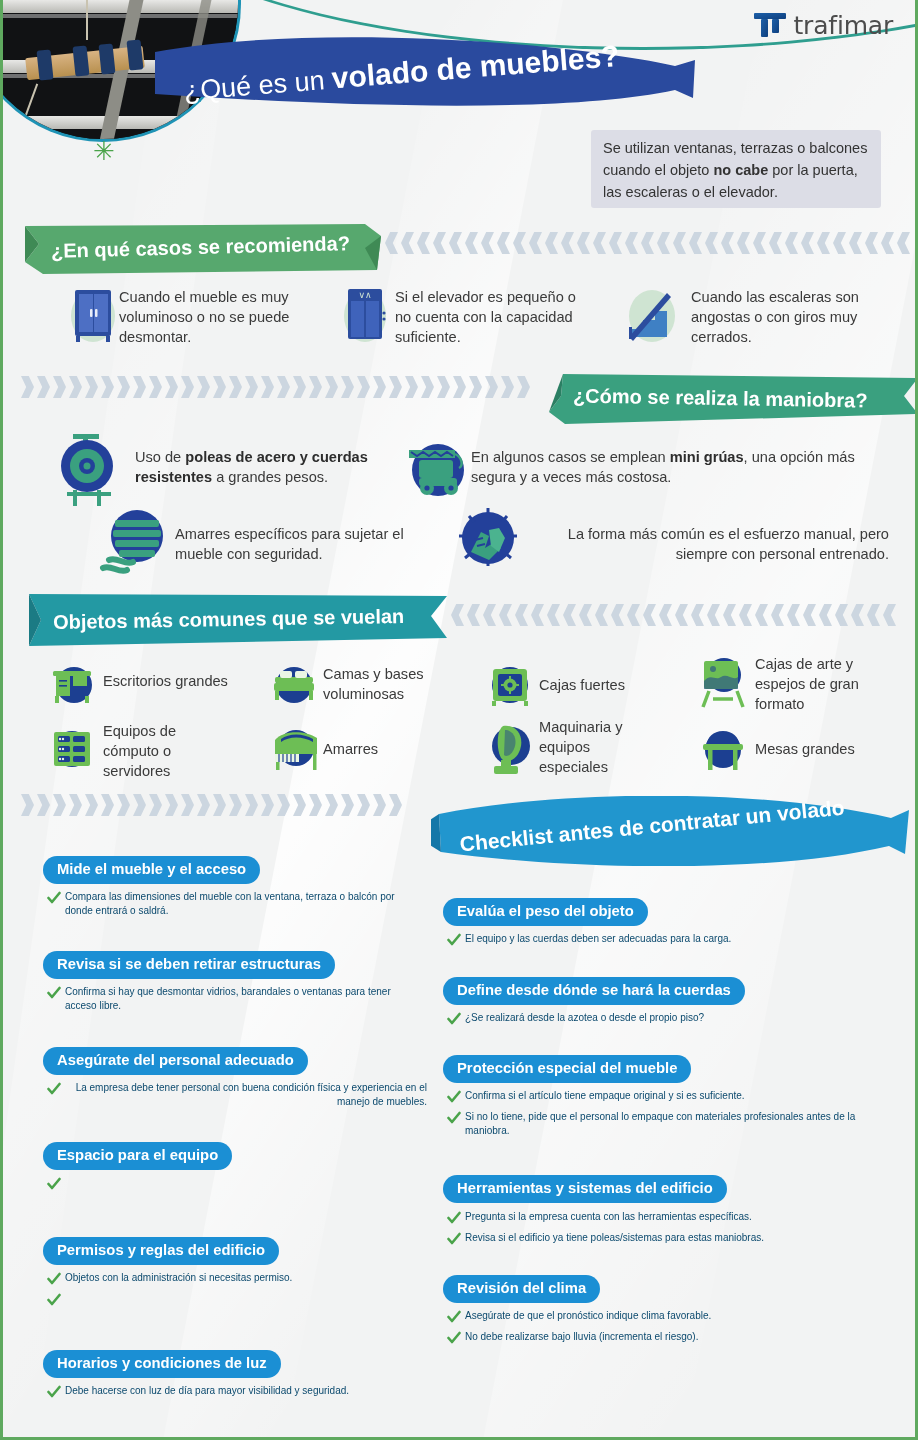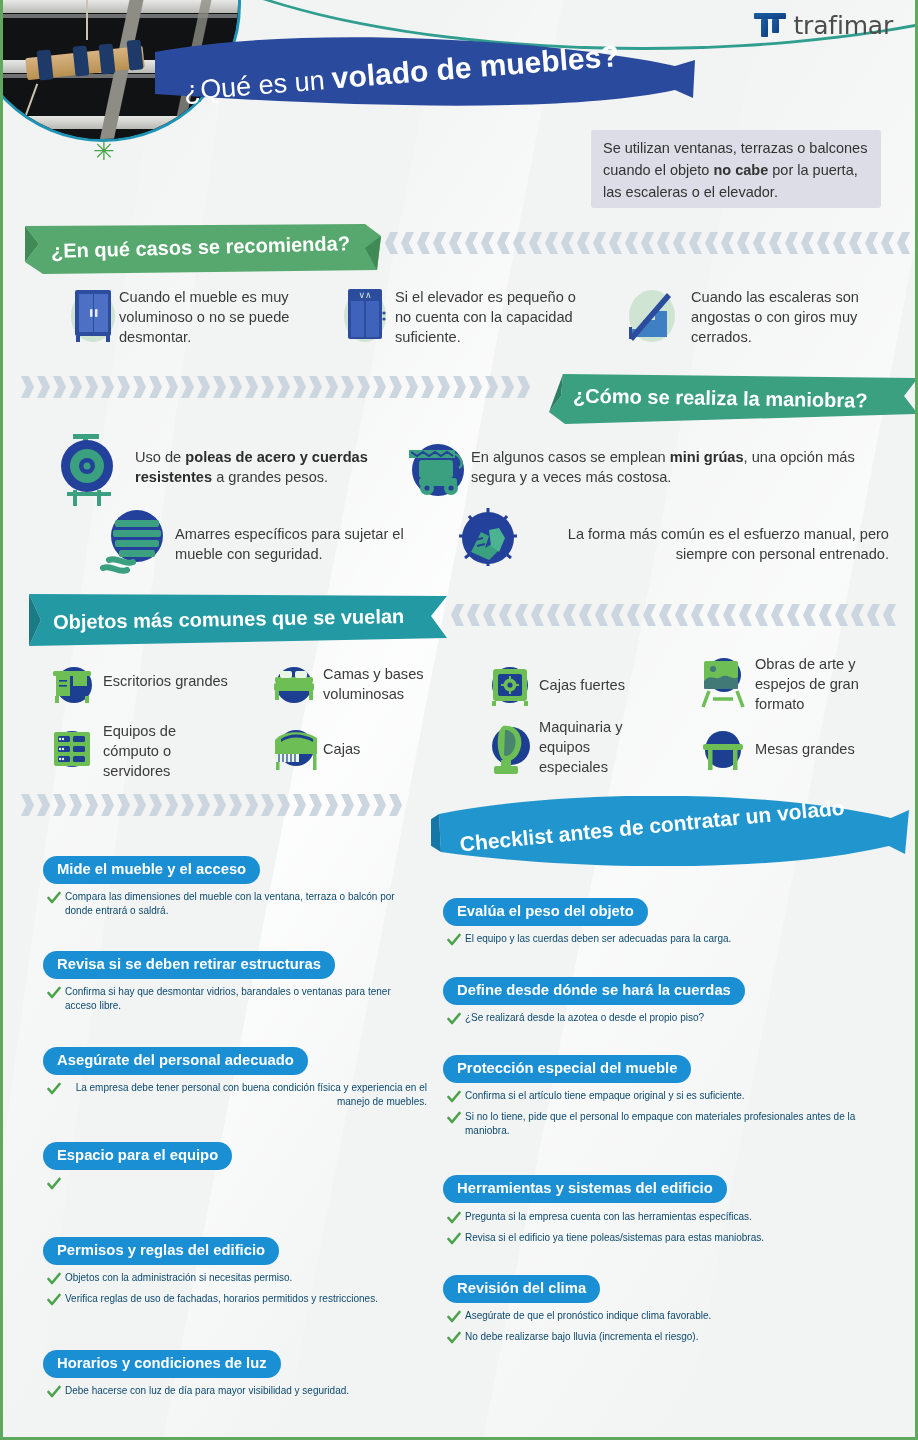"Obras de arte y espejos" div.item-text { text: Obras -> Cajas }
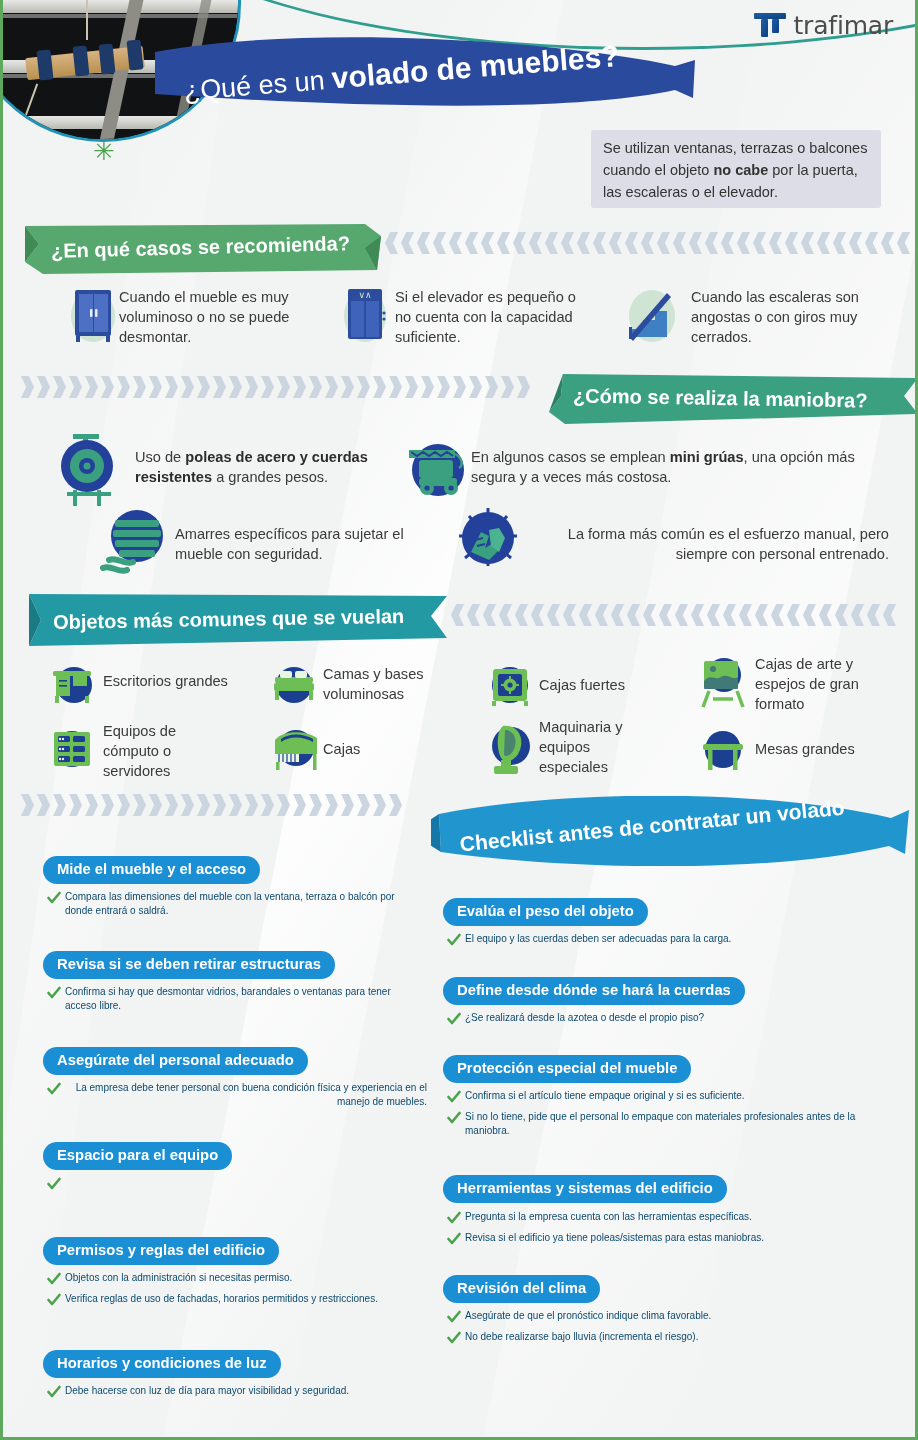"Cajas" div.item-text { text: Cajas -> Amarres }
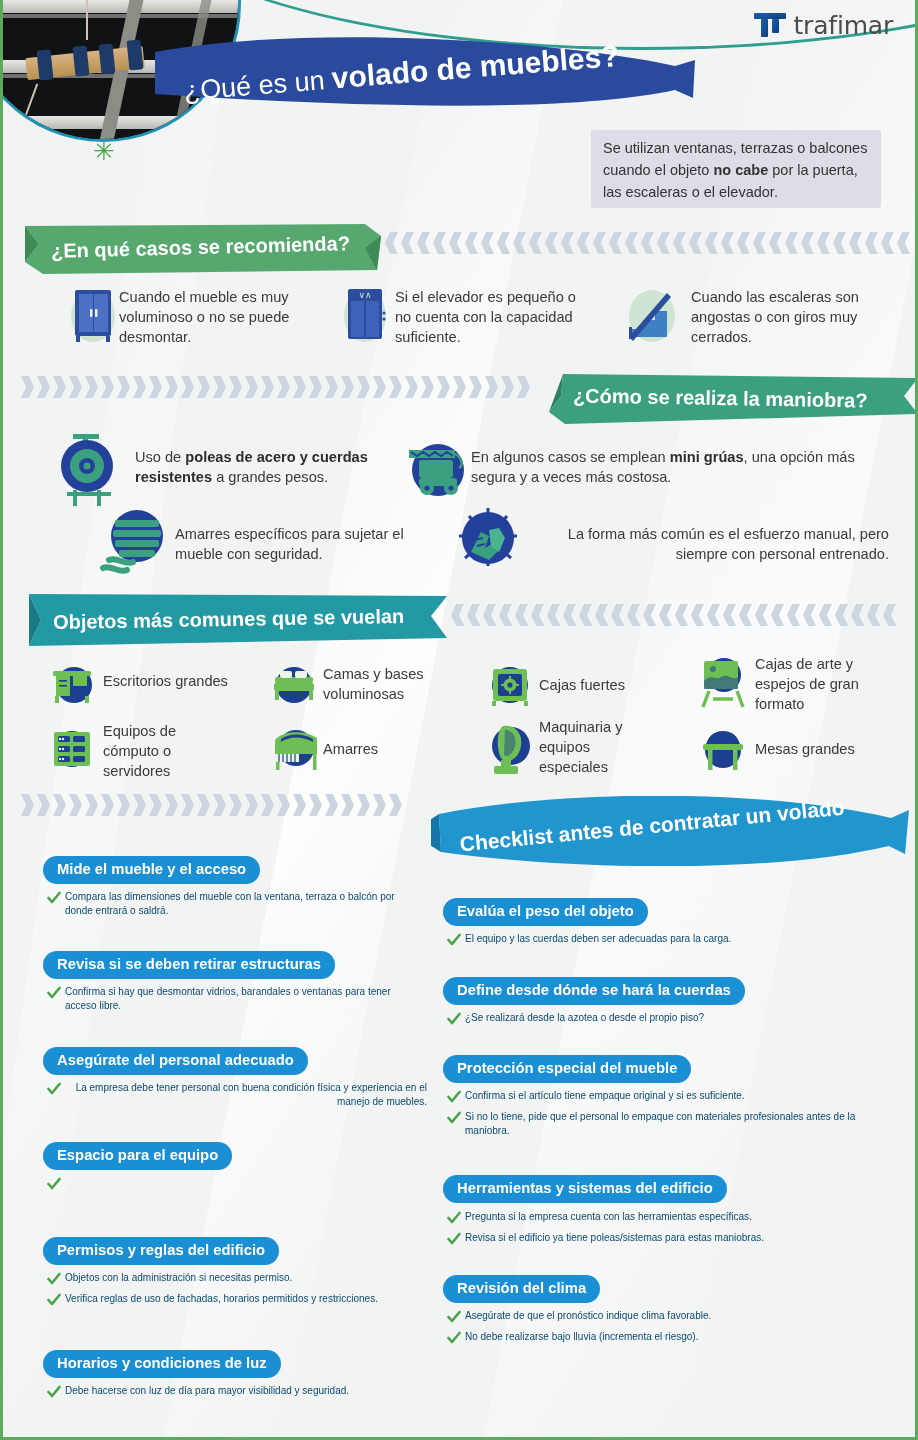"Verifica reglas de uso de" span { html: <span>Verifica reglas de uso de fachadas, horarios permitidos y restricciones.</span> -> none }
